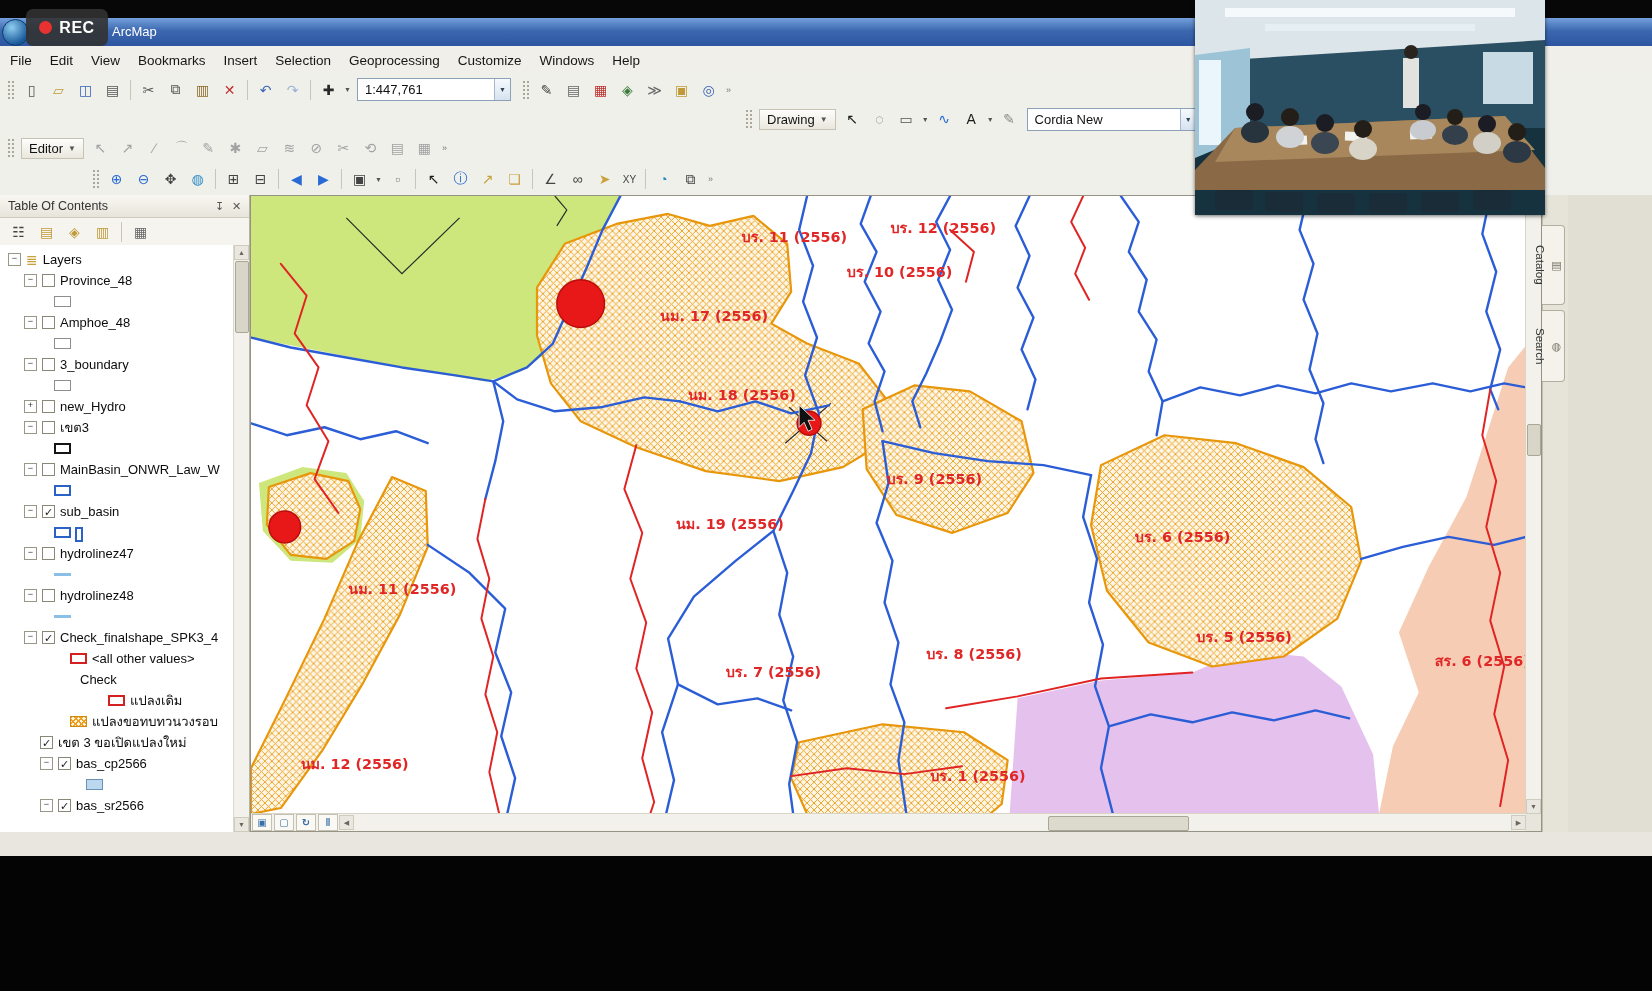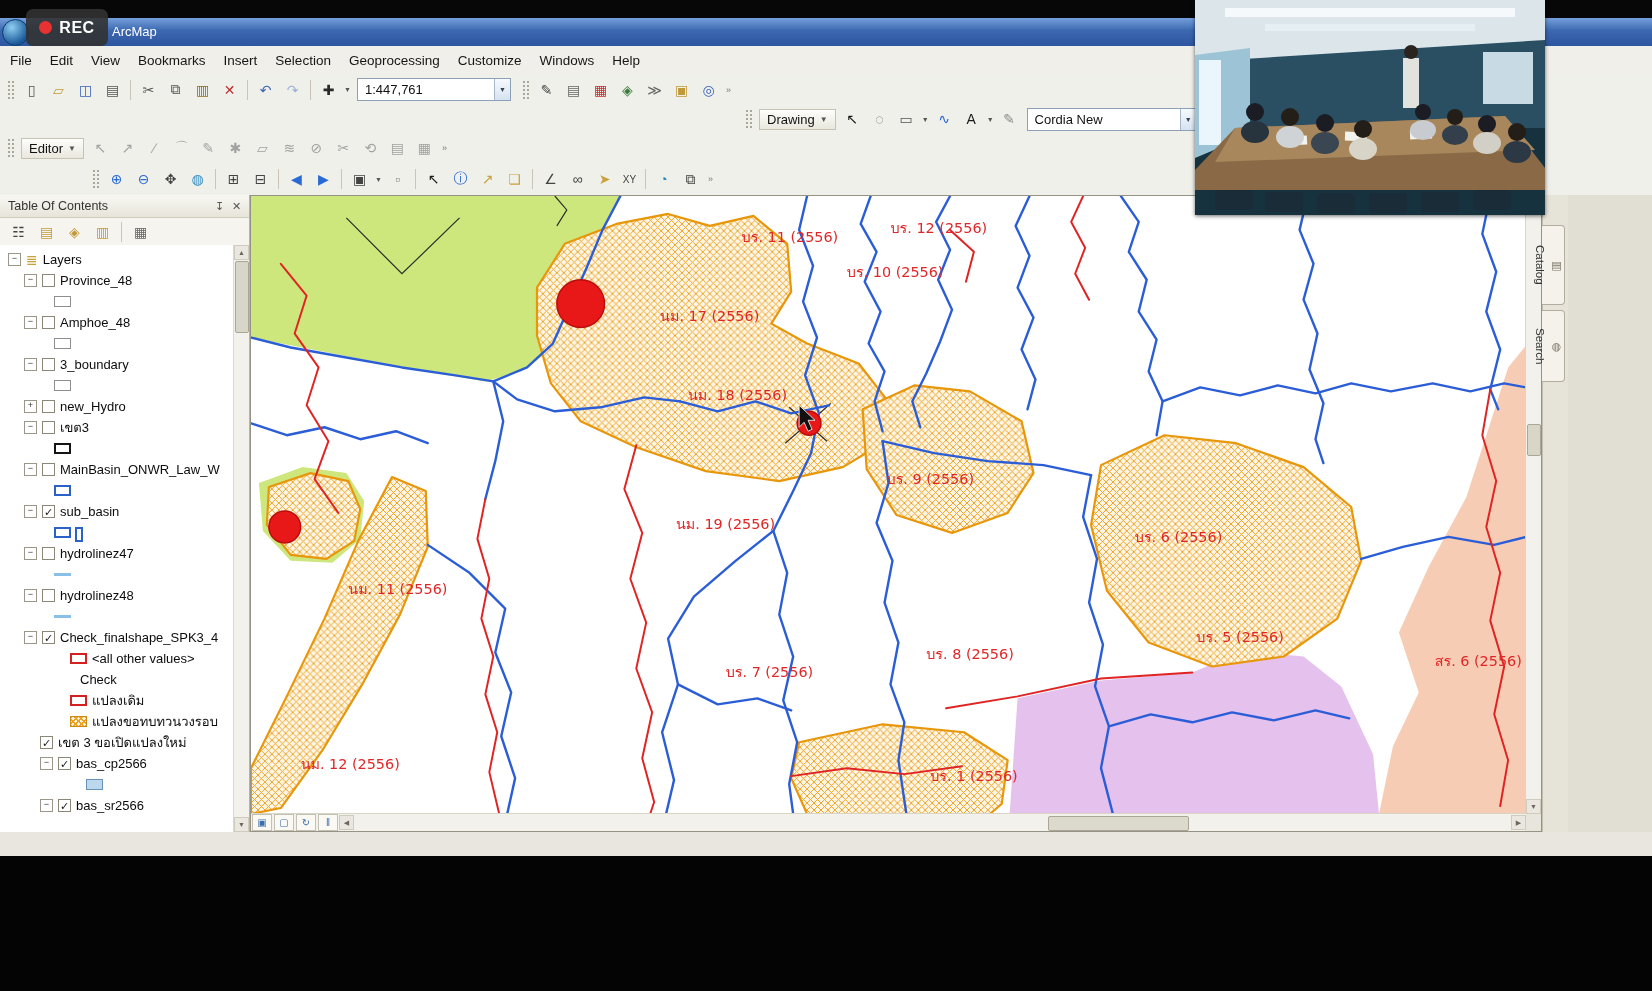"บร. 11 (2556)" .map-wrap { font-weight: none -> bold }
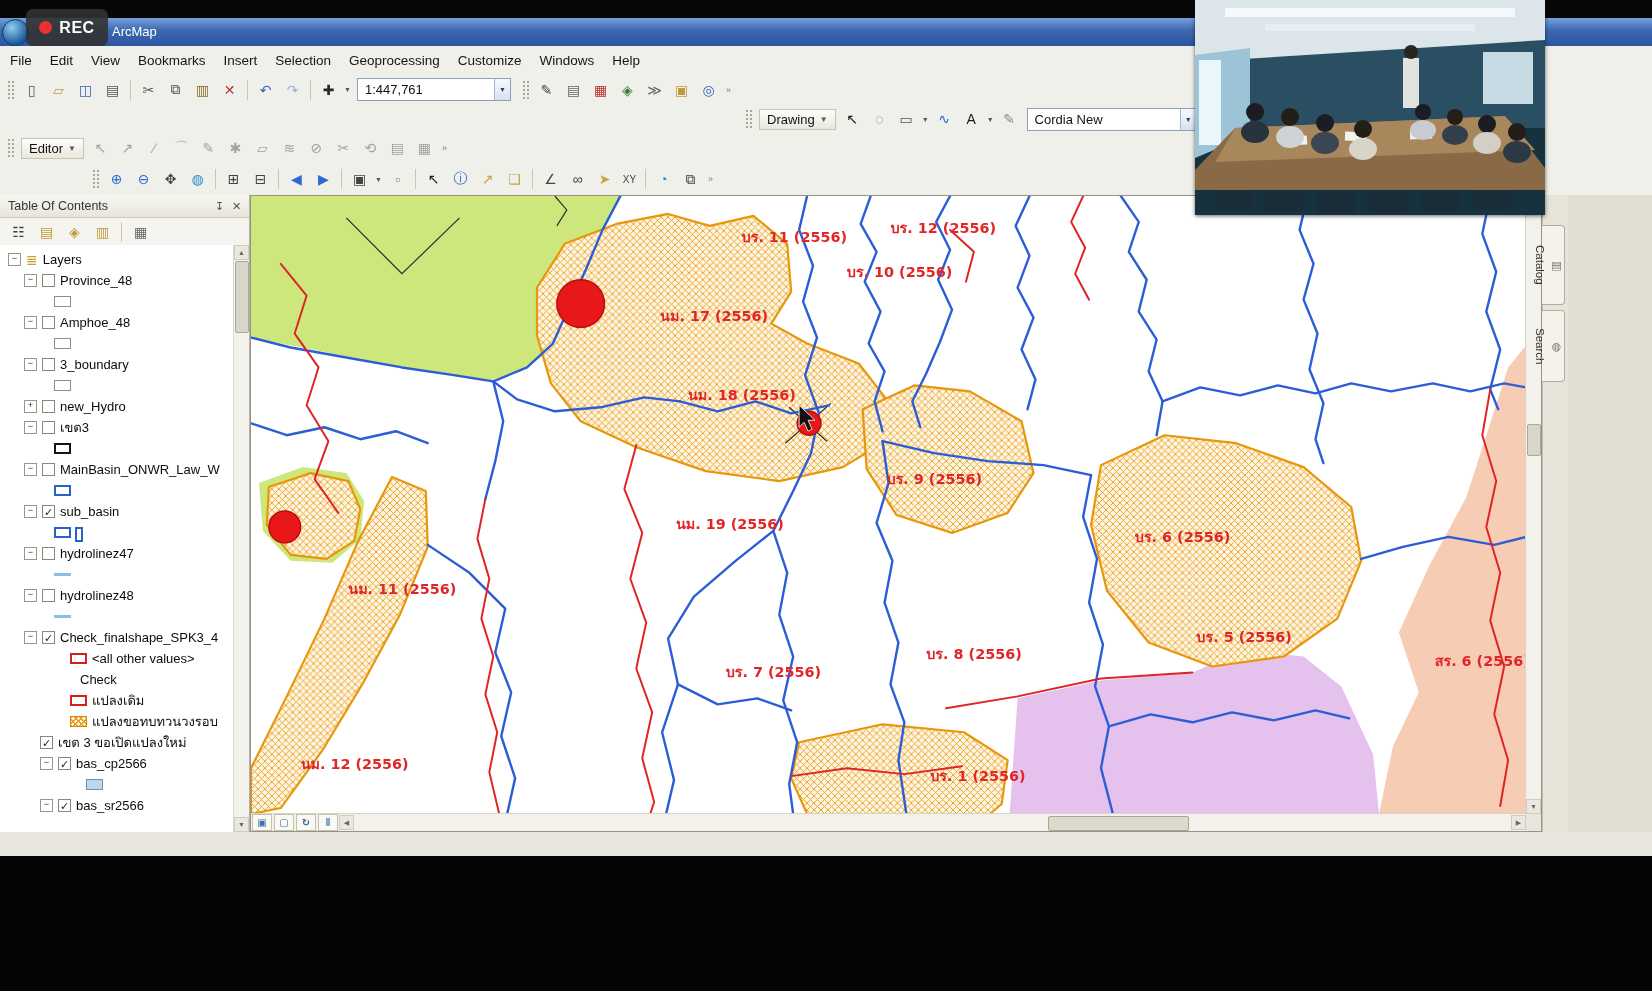"แปลงเดิม" div.toc-row { padding-left: 70px -> 108px }
